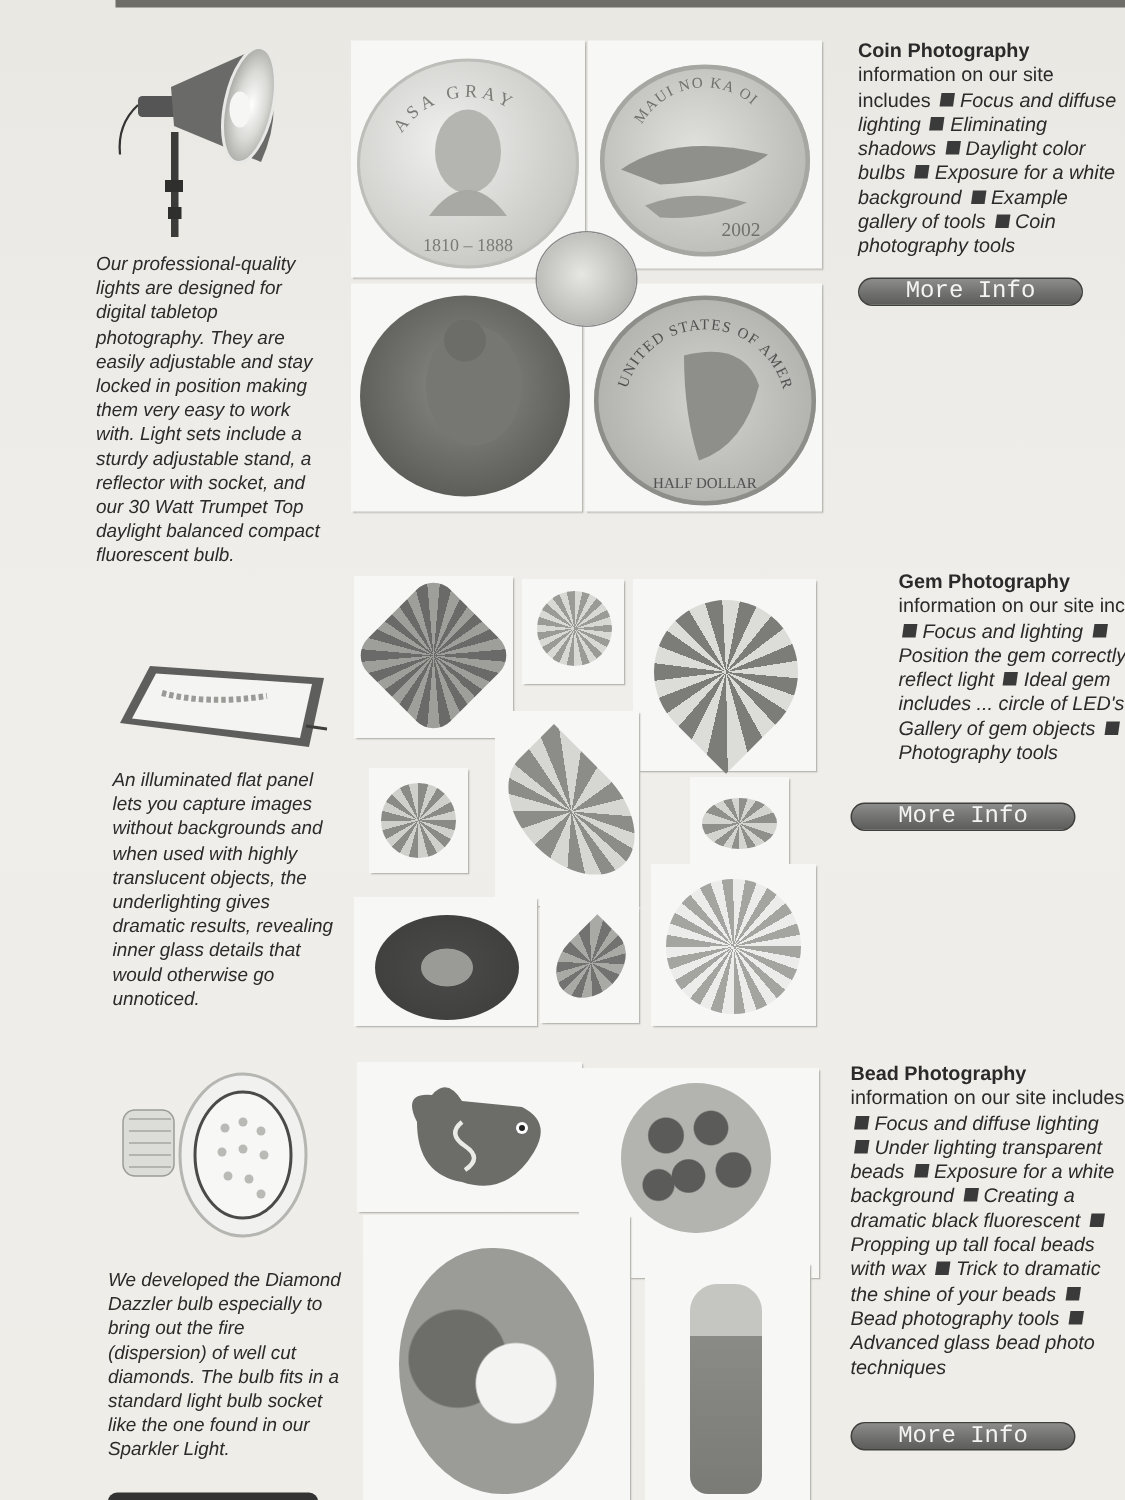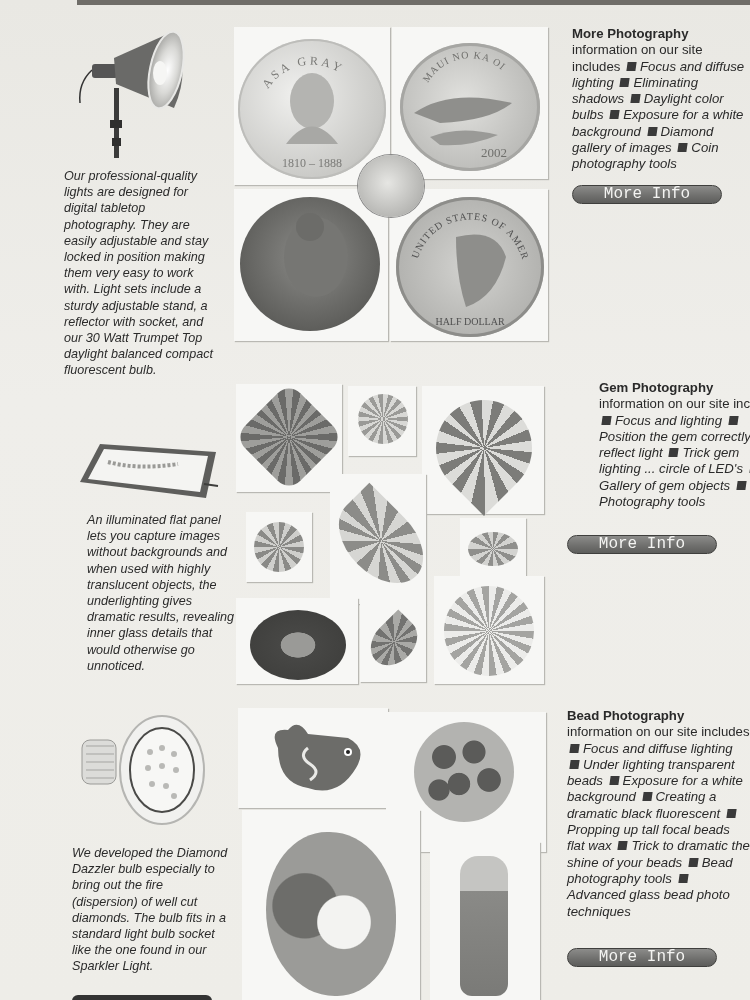"More Photography" span.title { text: More -> Coin }
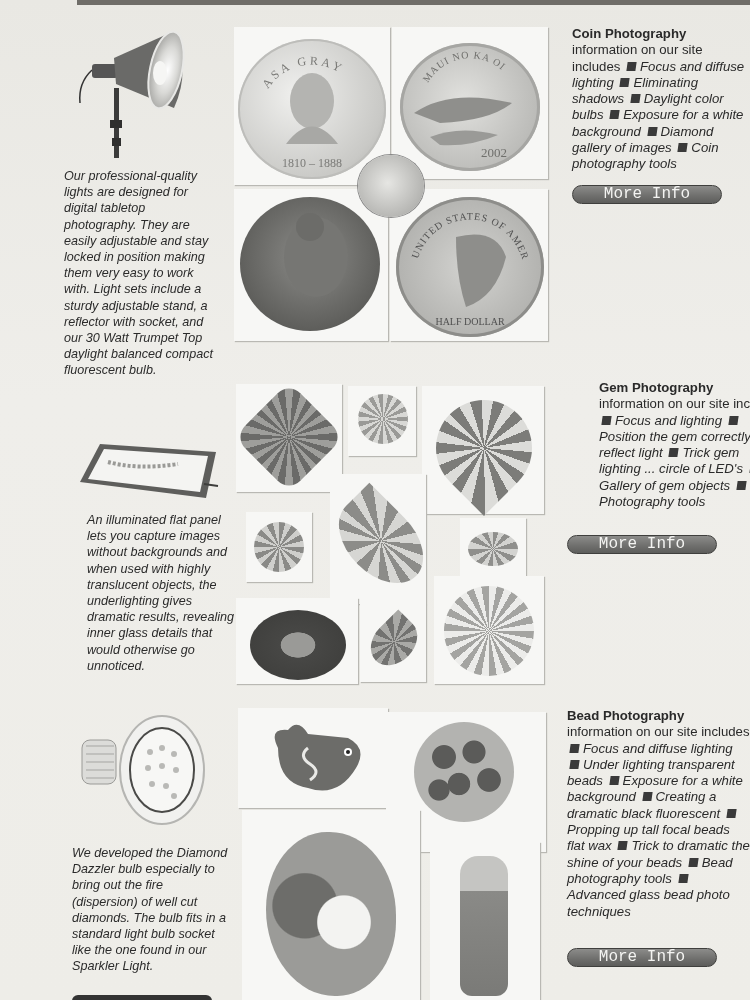"Diamond gallery of images" span.item { text: Diamond gallery of images -> Example gallery of tools }
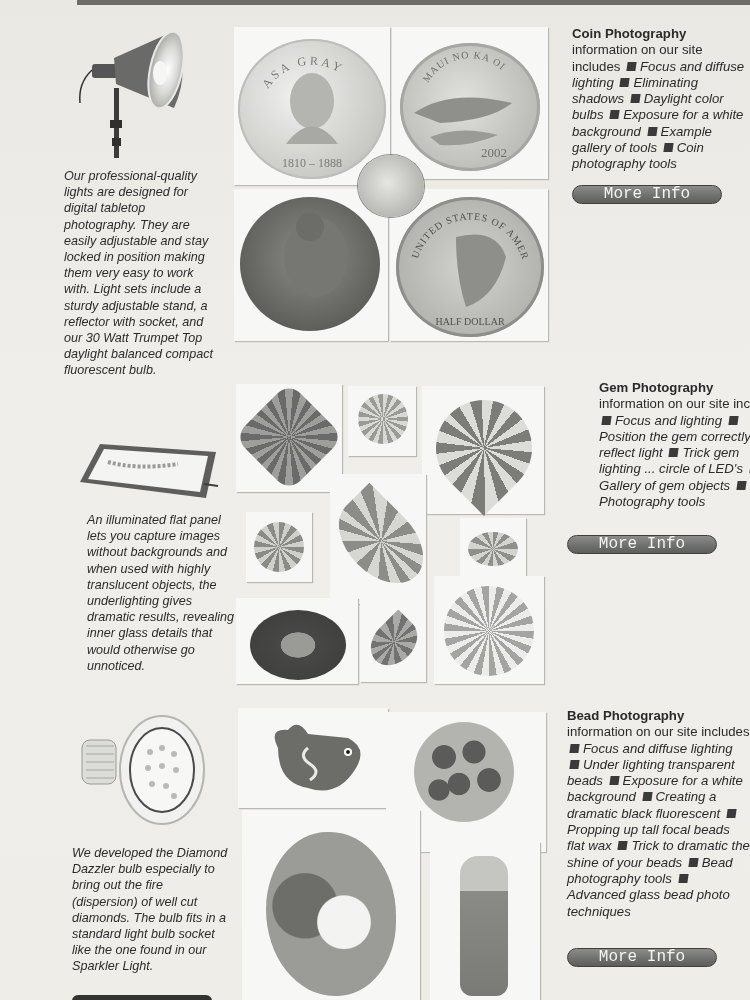"Trick gem lighting ... circle" span.item { text: Trick gem lighting -> Ideal gem includes }
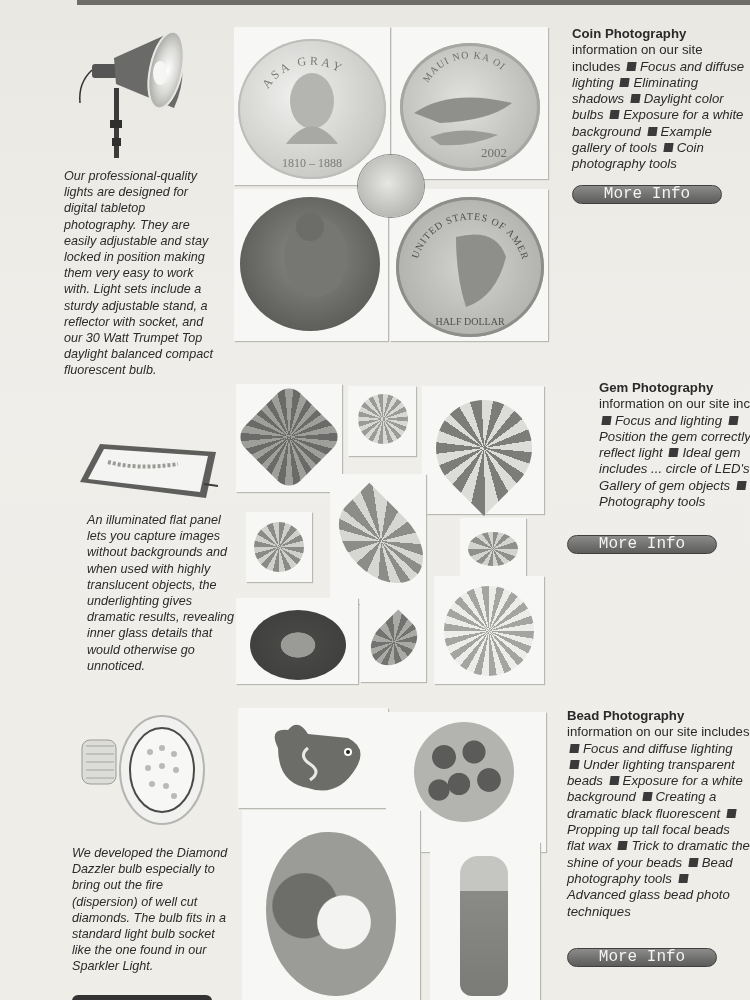"An illuminated flat panel lets" div.abs { margin-left: 12px -> none }
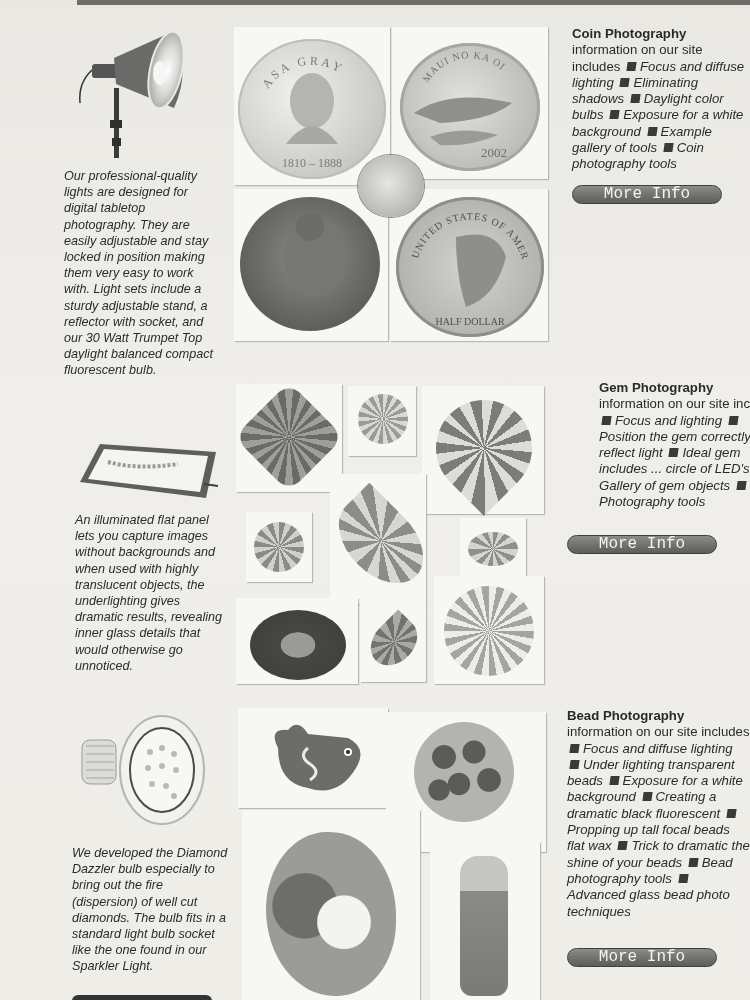"Propping up tall focal beads" span.item { text: flat -> with }
